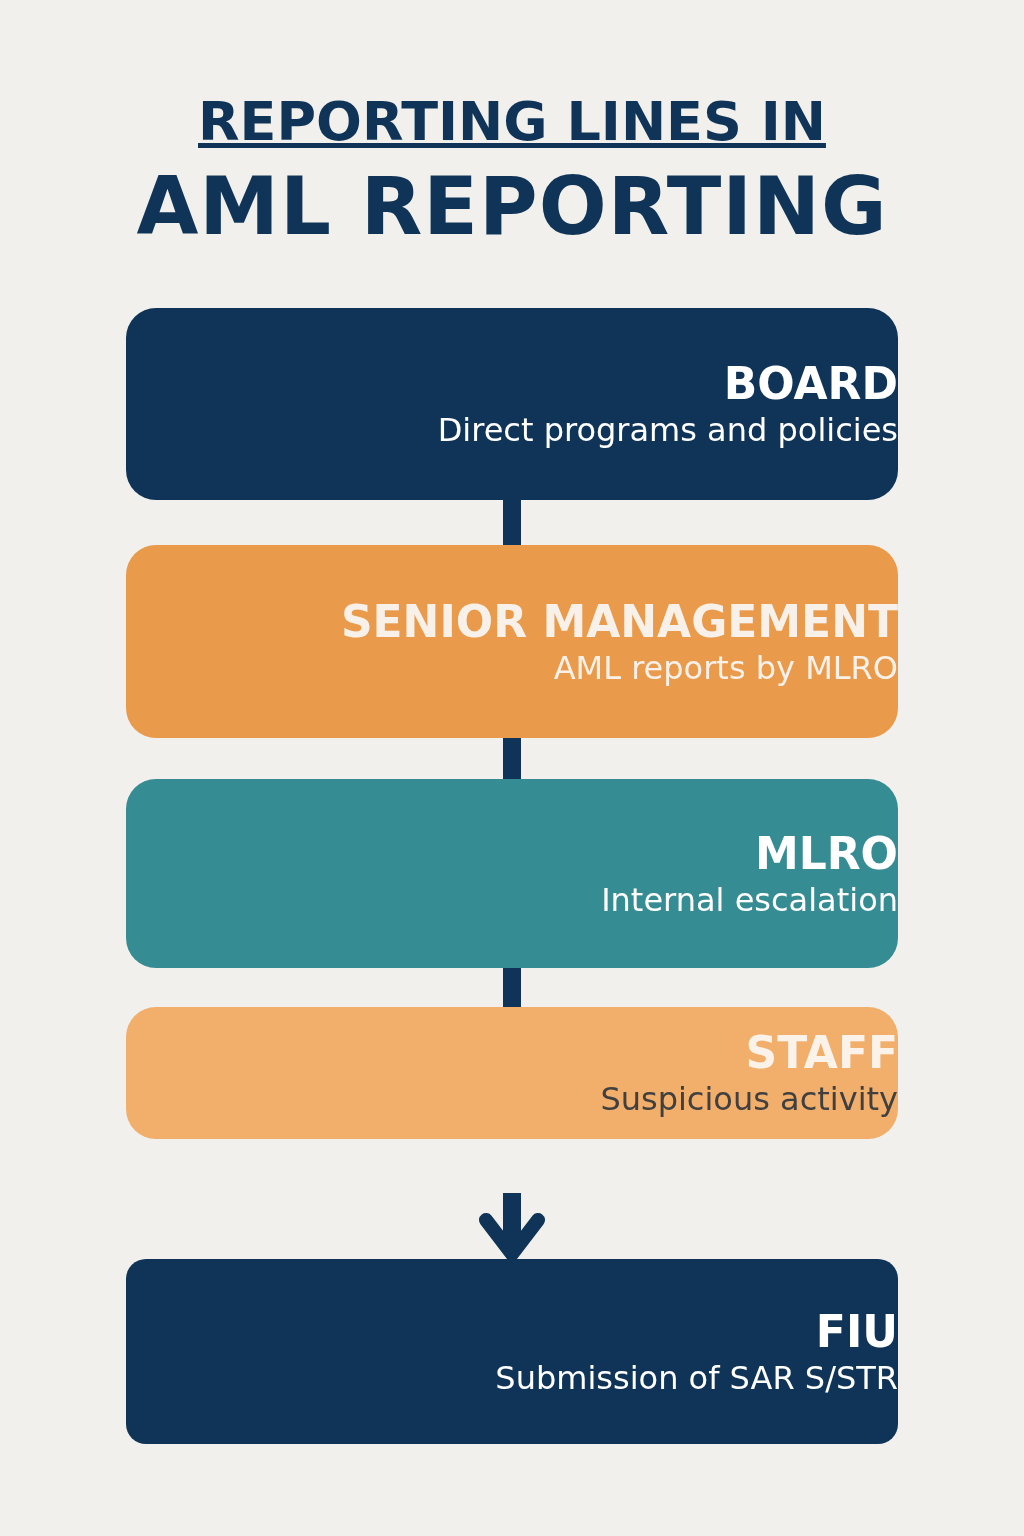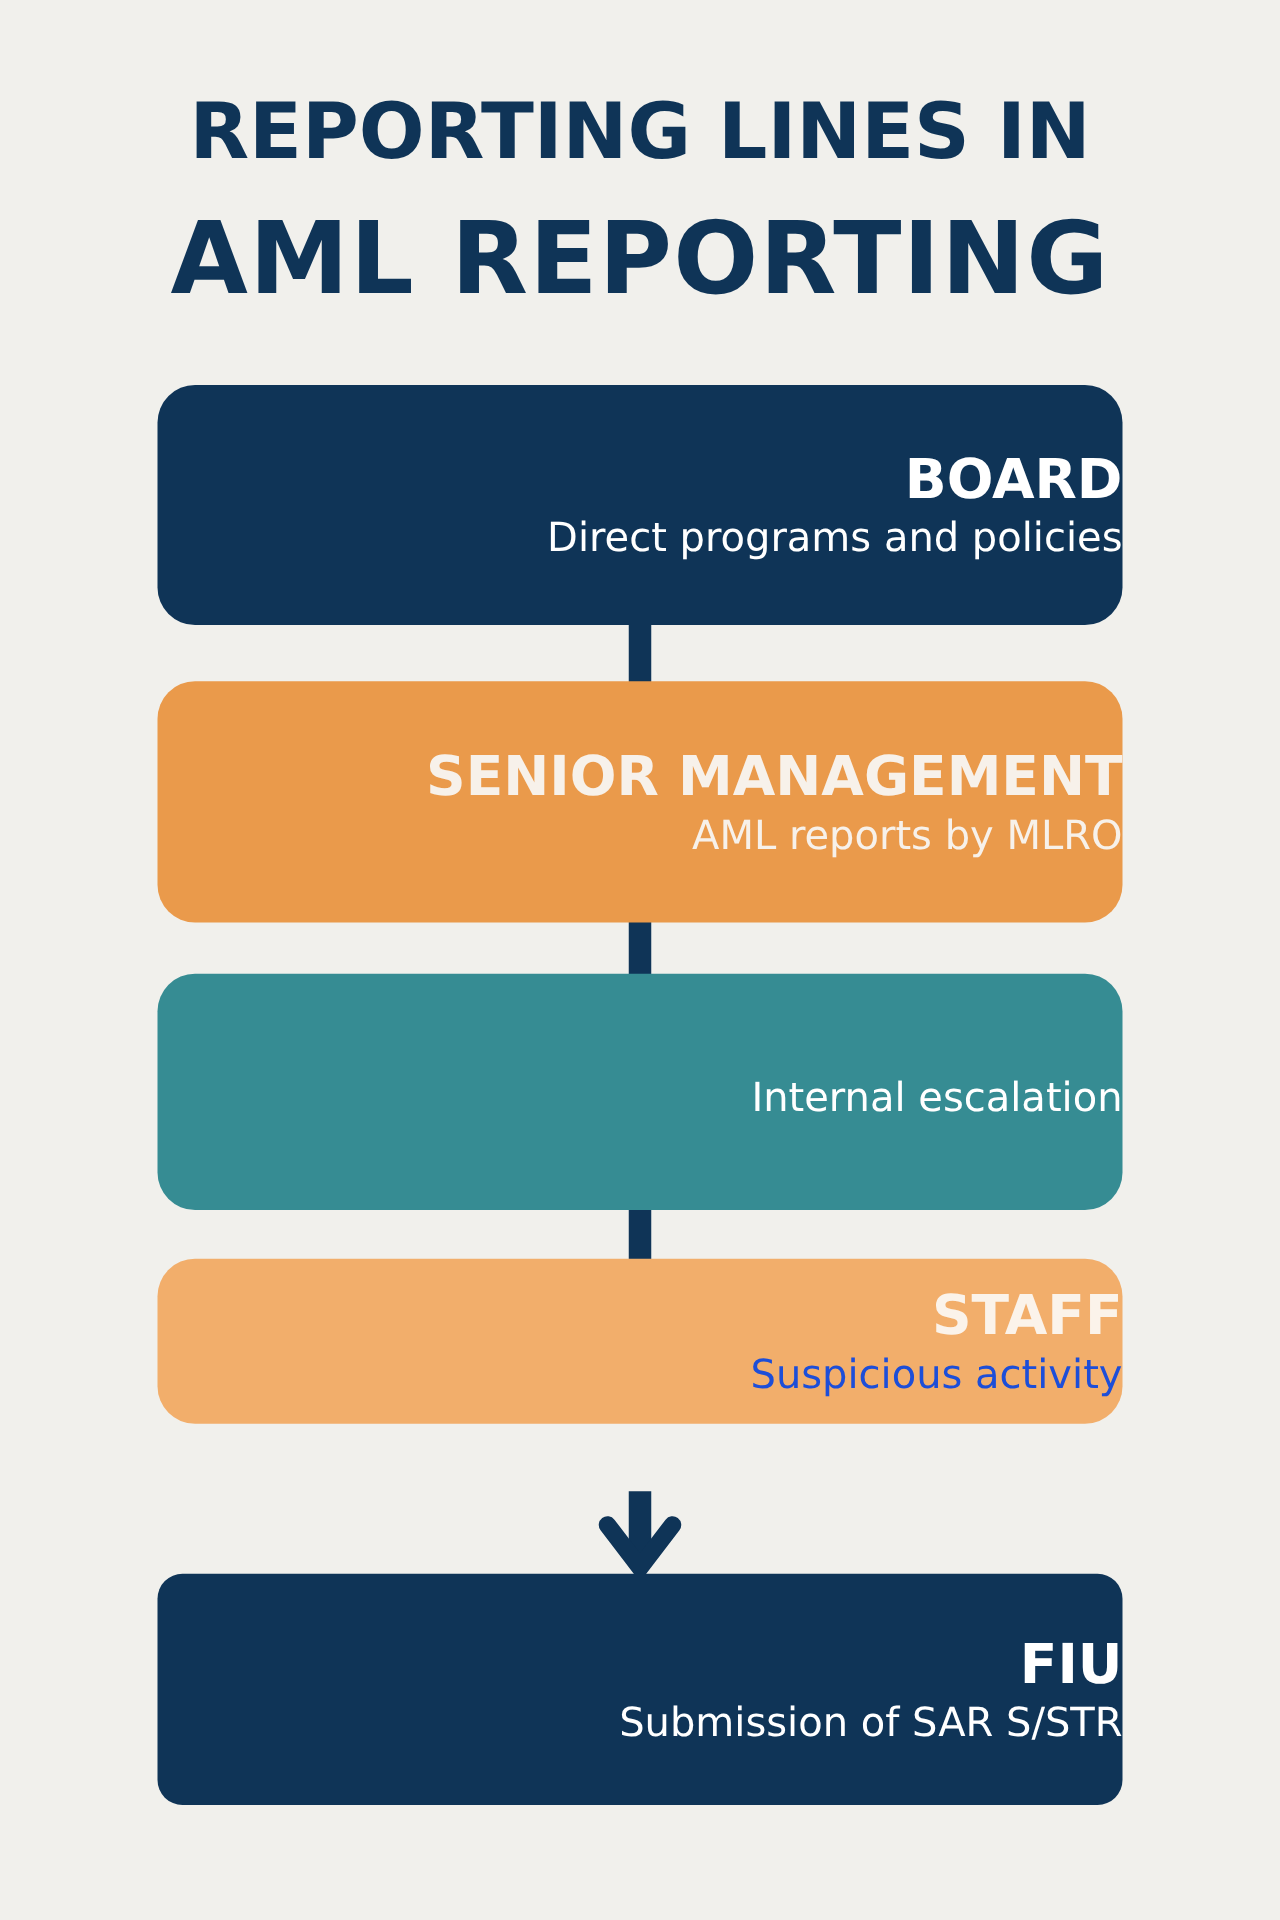"REPORTING LINES IN" .title.l1 { font-size: 62px -> 54px; text-decoration: none -> underline; top: 68px -> 90px }
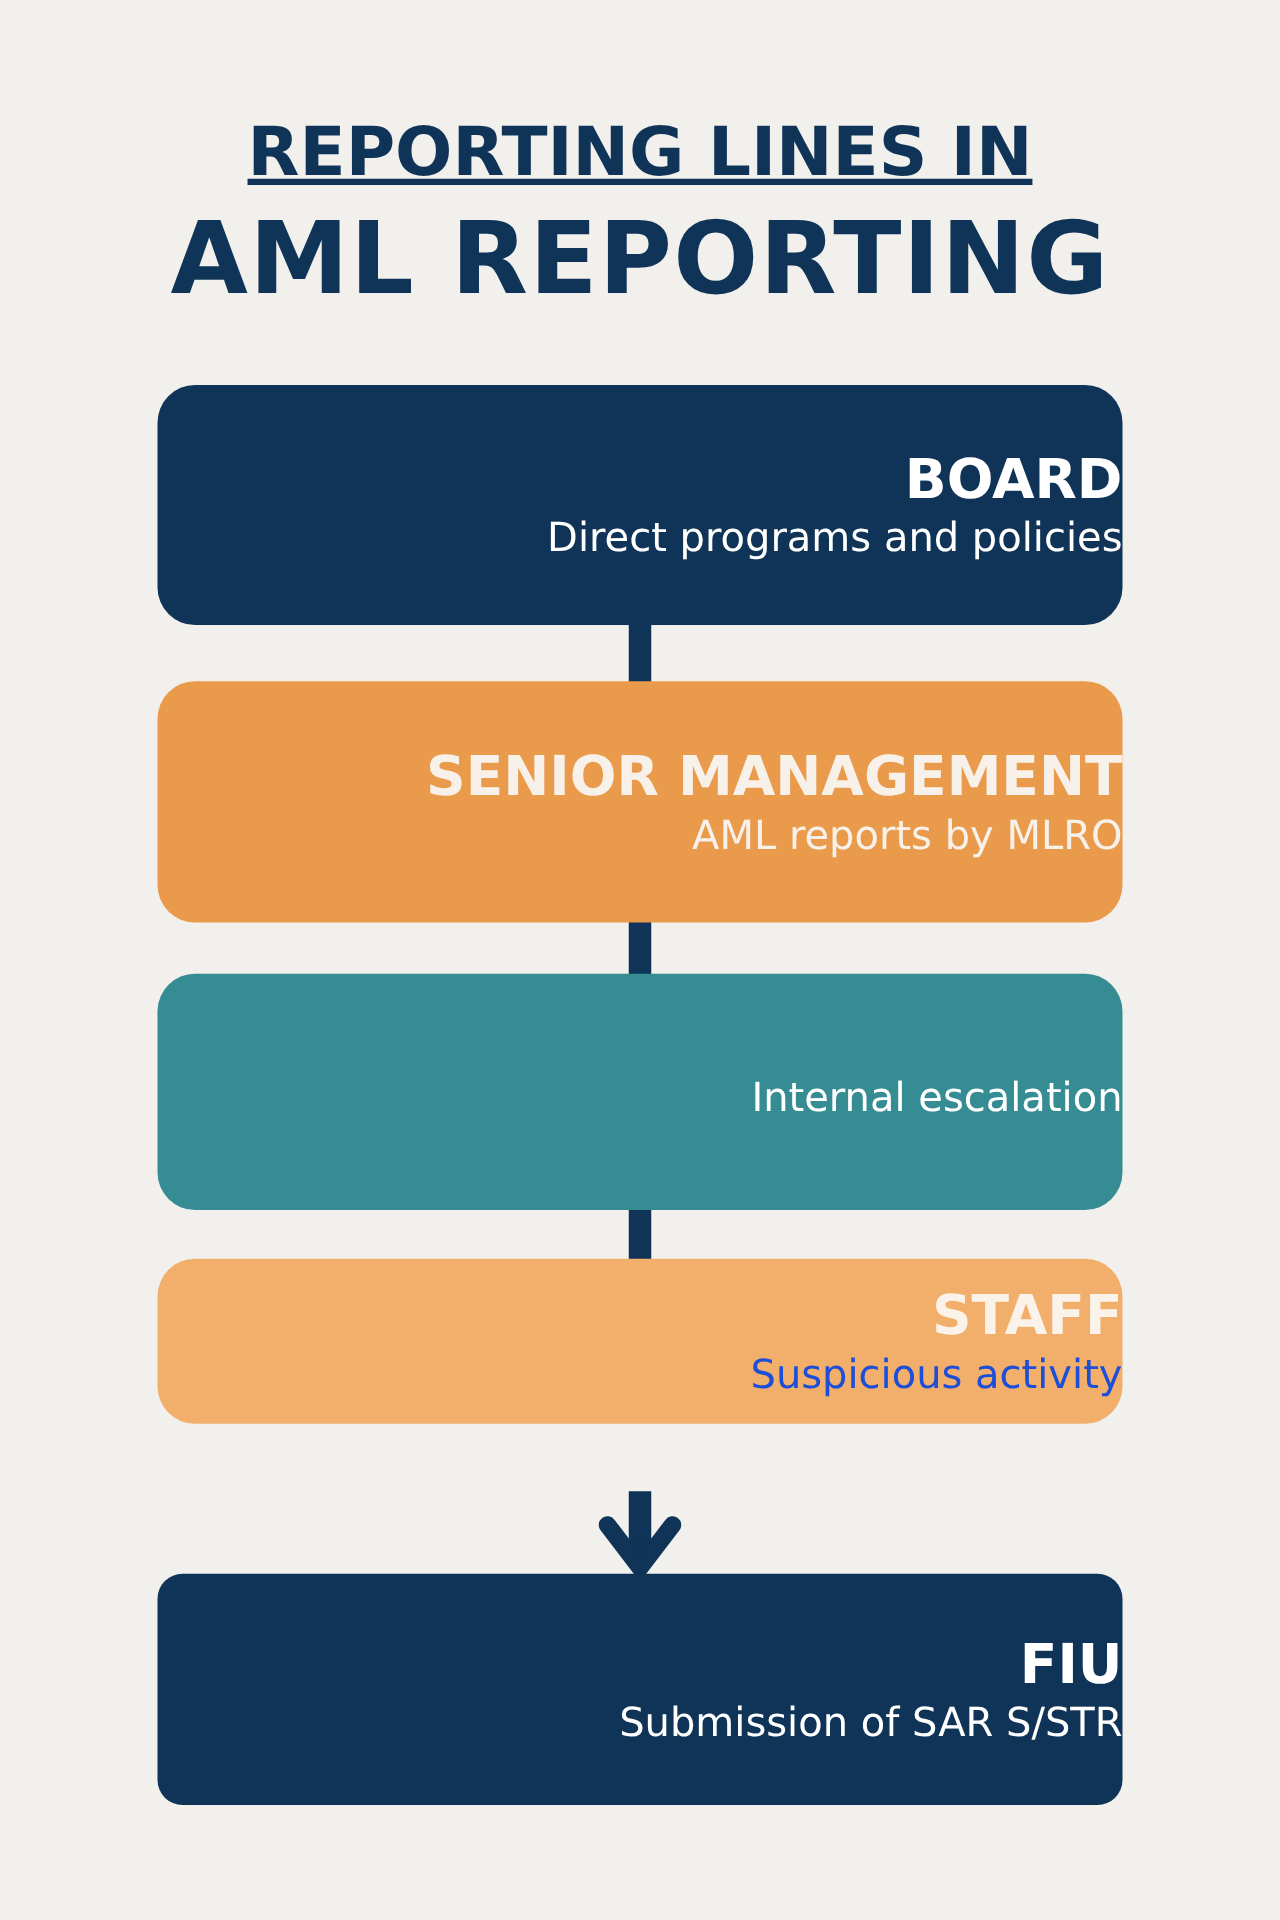"MLRO" div.label { html: none -> <div>MLRO</div> }
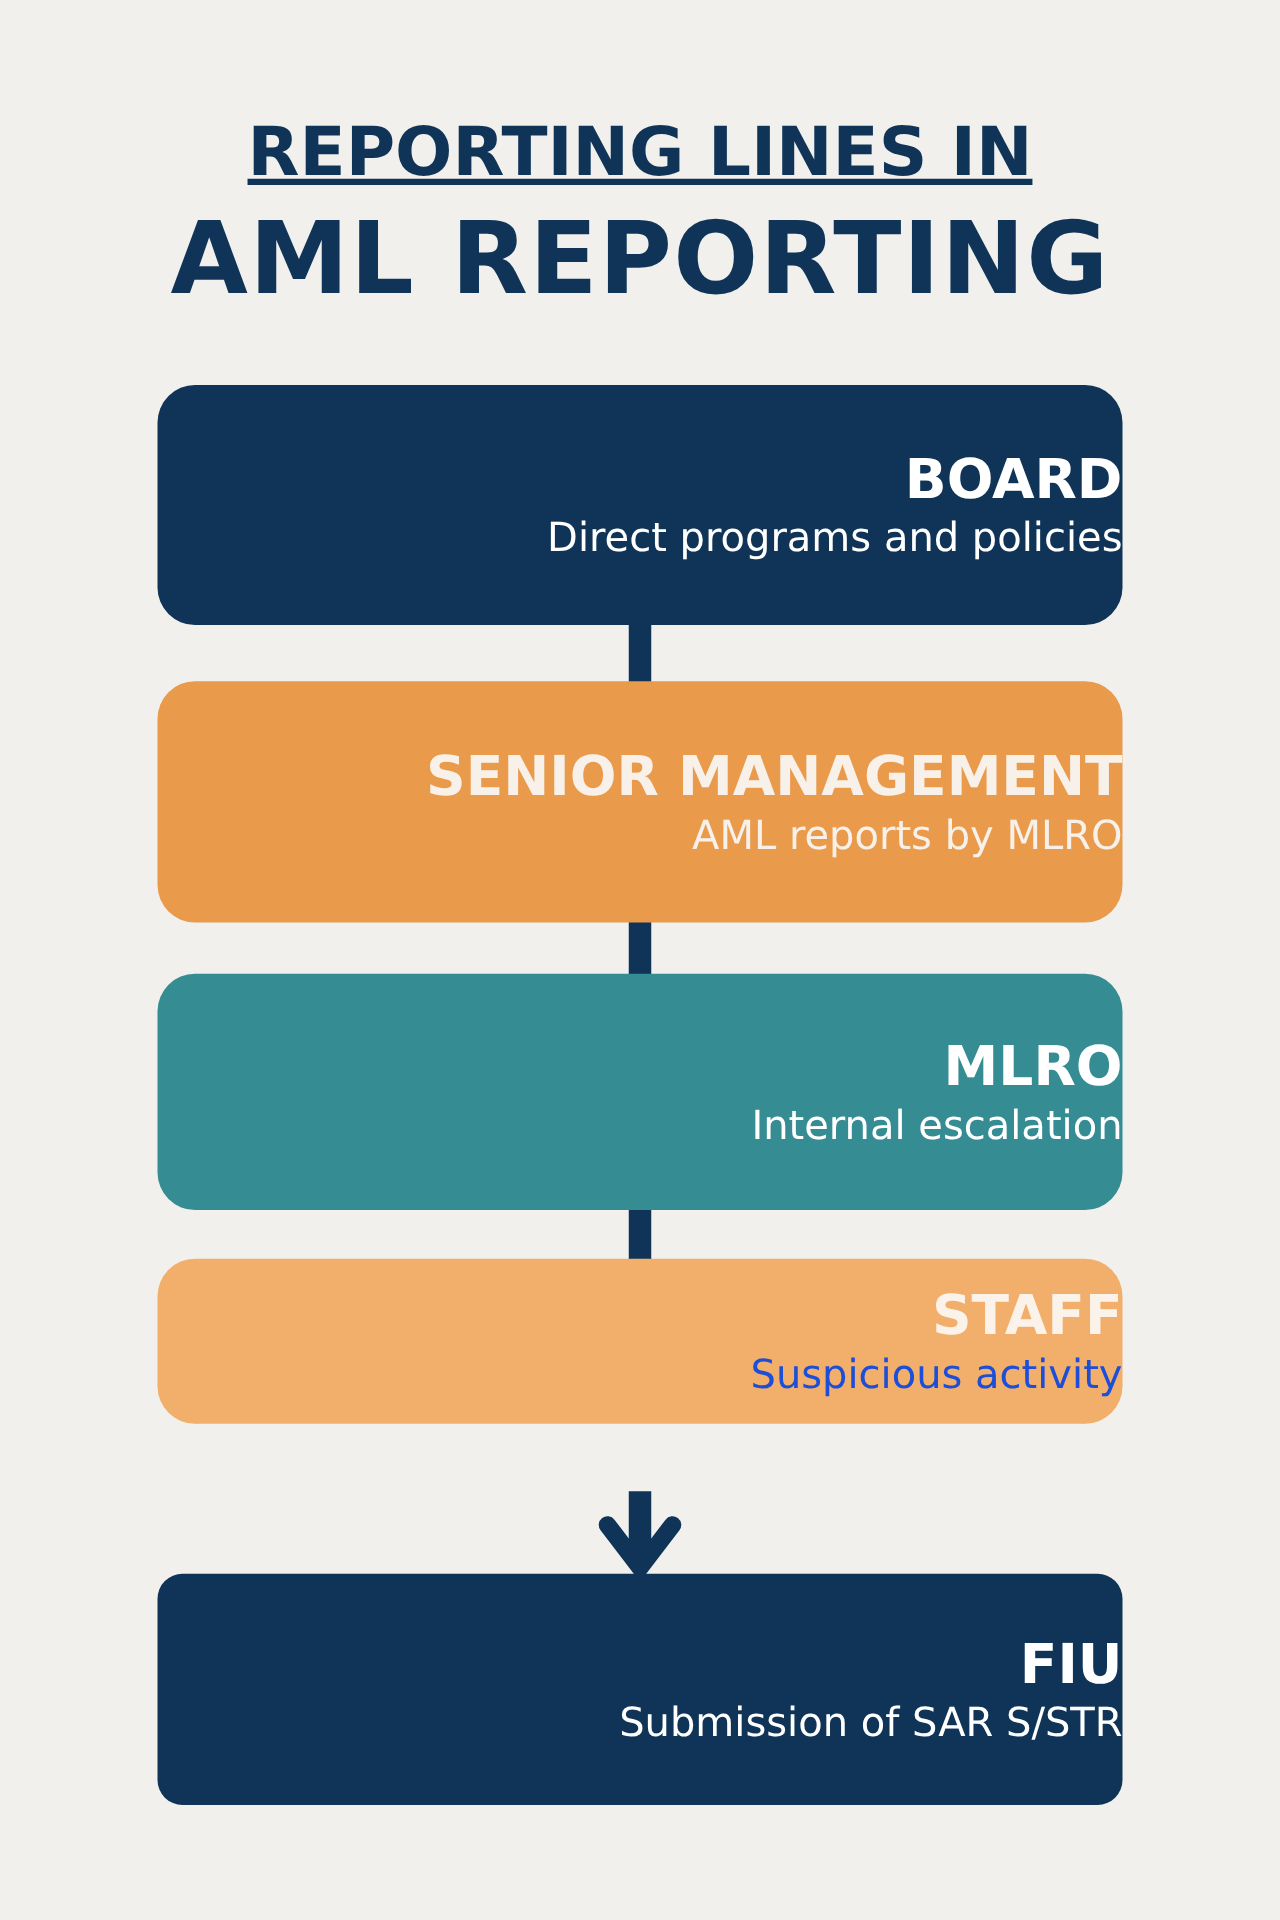"Suspicious activity" div.desc { color: #1d4ed8 -> #404040 }
